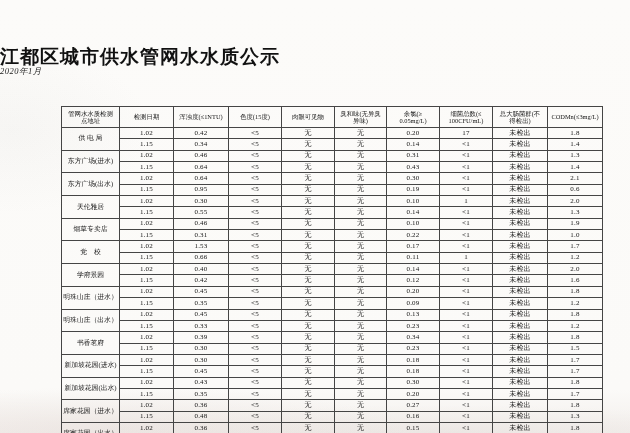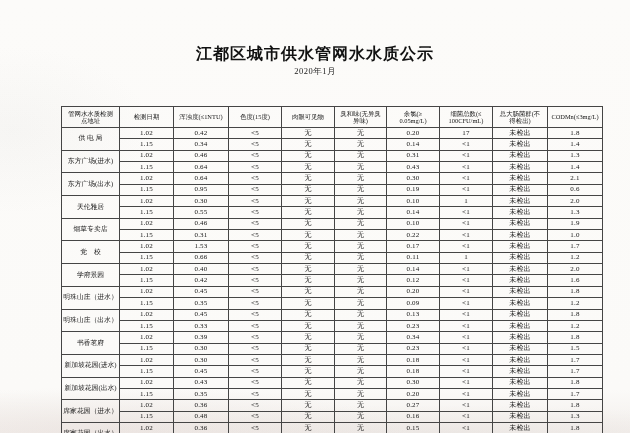"江都区城市供水管网水水质公示" .title { font-size: 16px -> 19px; text-align: center -> none }
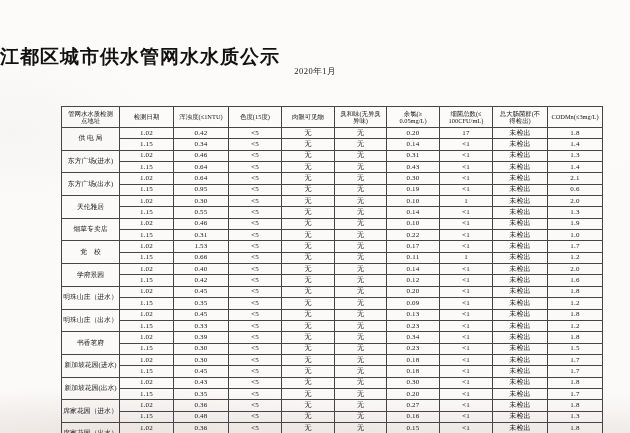"2020年1月" .subtitle { font-style: none -> italic; text-align: center -> none }
